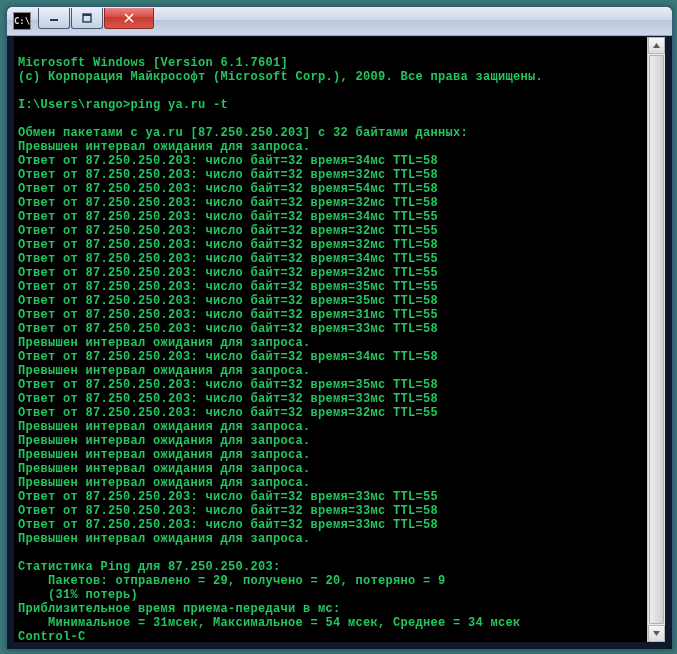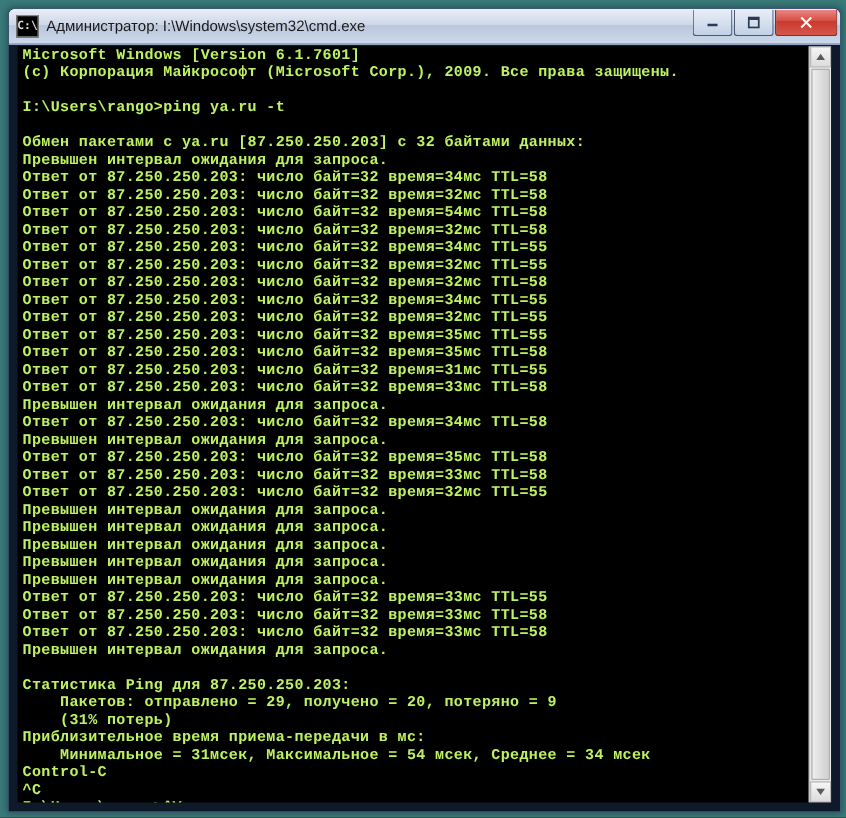"Администратор:" div.title { html: <div>Администратор: I:\Windows\system32\cmd.exe</div> -> none }
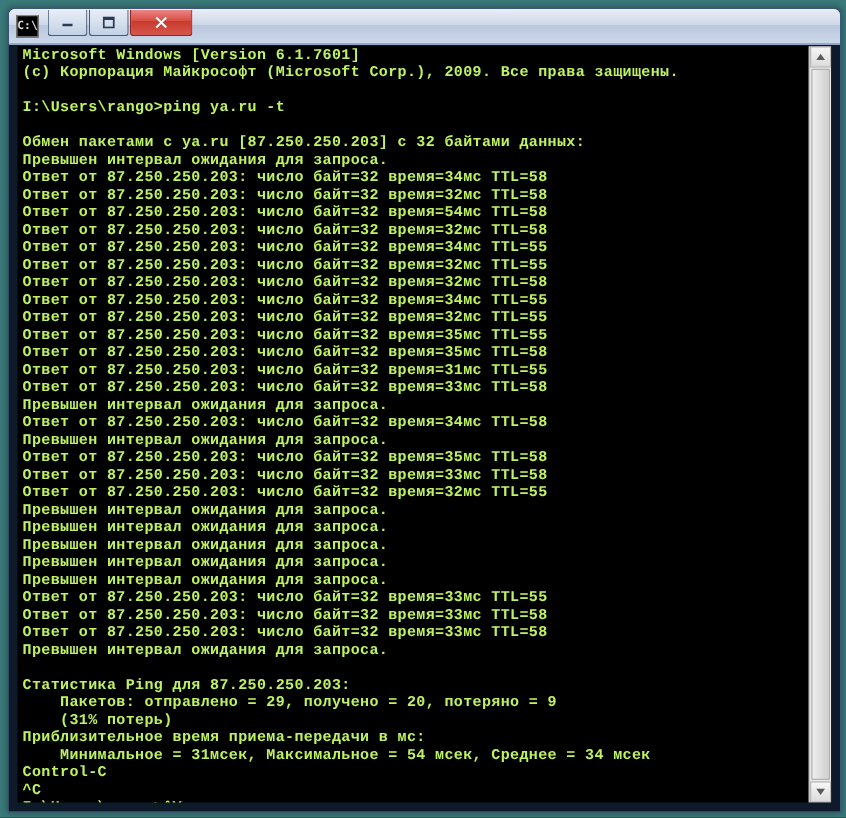"Microsoft Windows [Version 6.1.7601]" .term { color: #bef264 -> #22c55e; padding: 0 4px -> 19px 4px }
